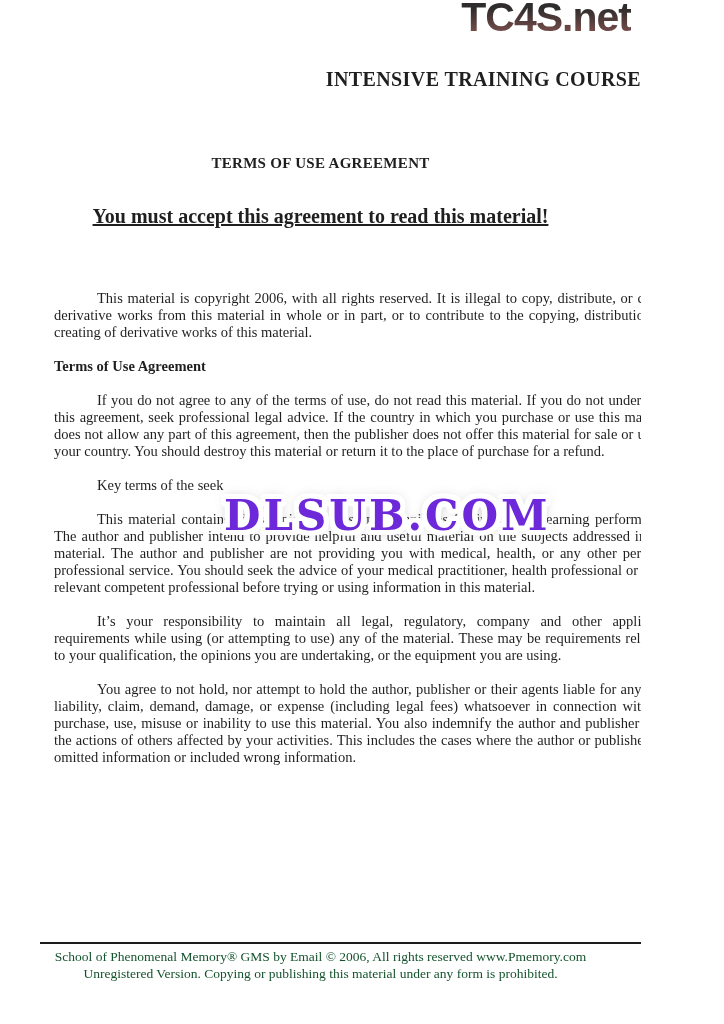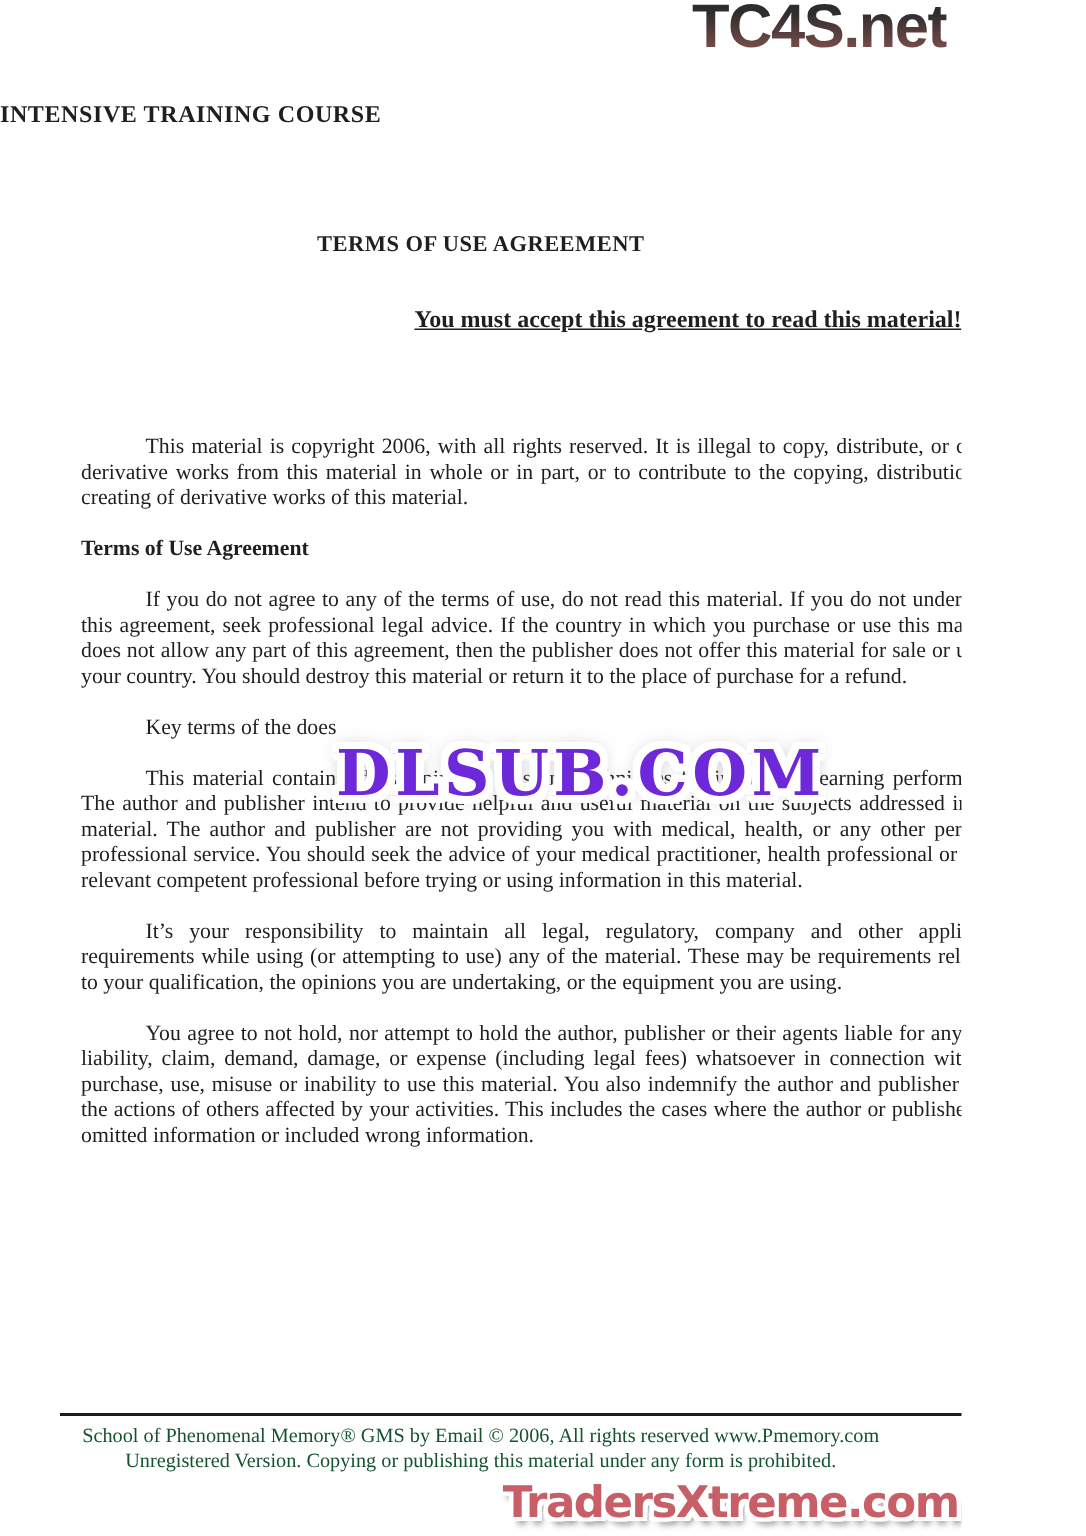"INTENSIVE TRAINING COURSE" .h1 { font-size: 16px -> 20px; text-align: left -> right }
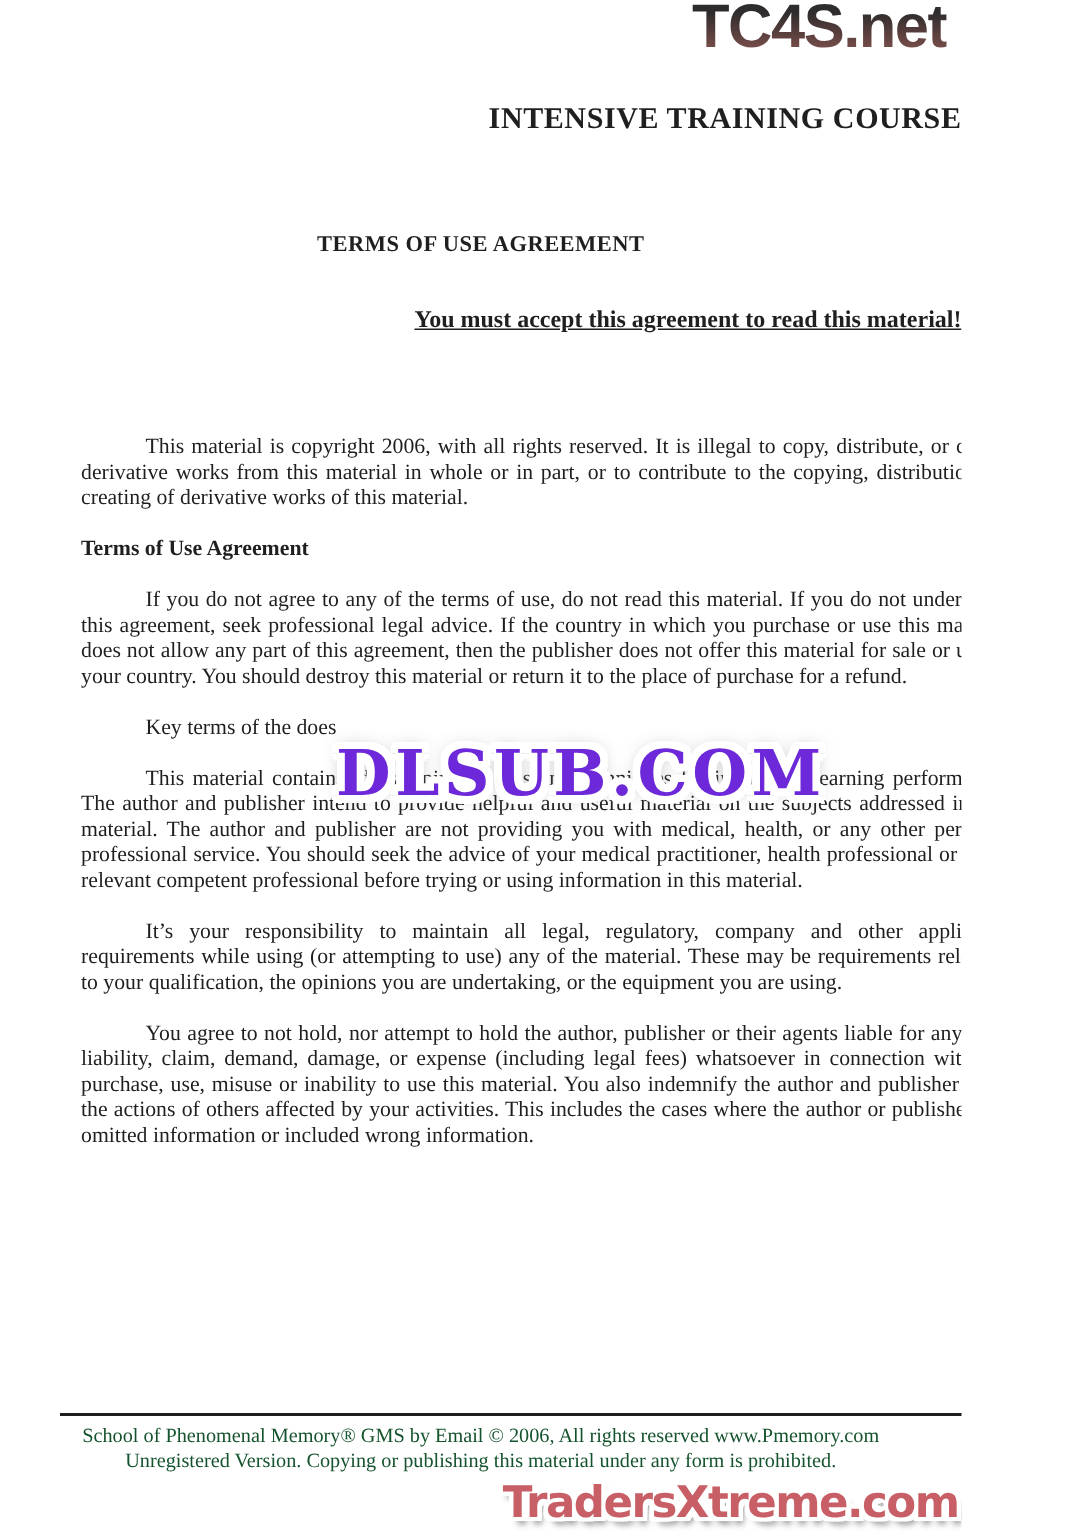"You must accept this agreement" .accept { font-size: 16px -> 20px; text-align: right -> center }
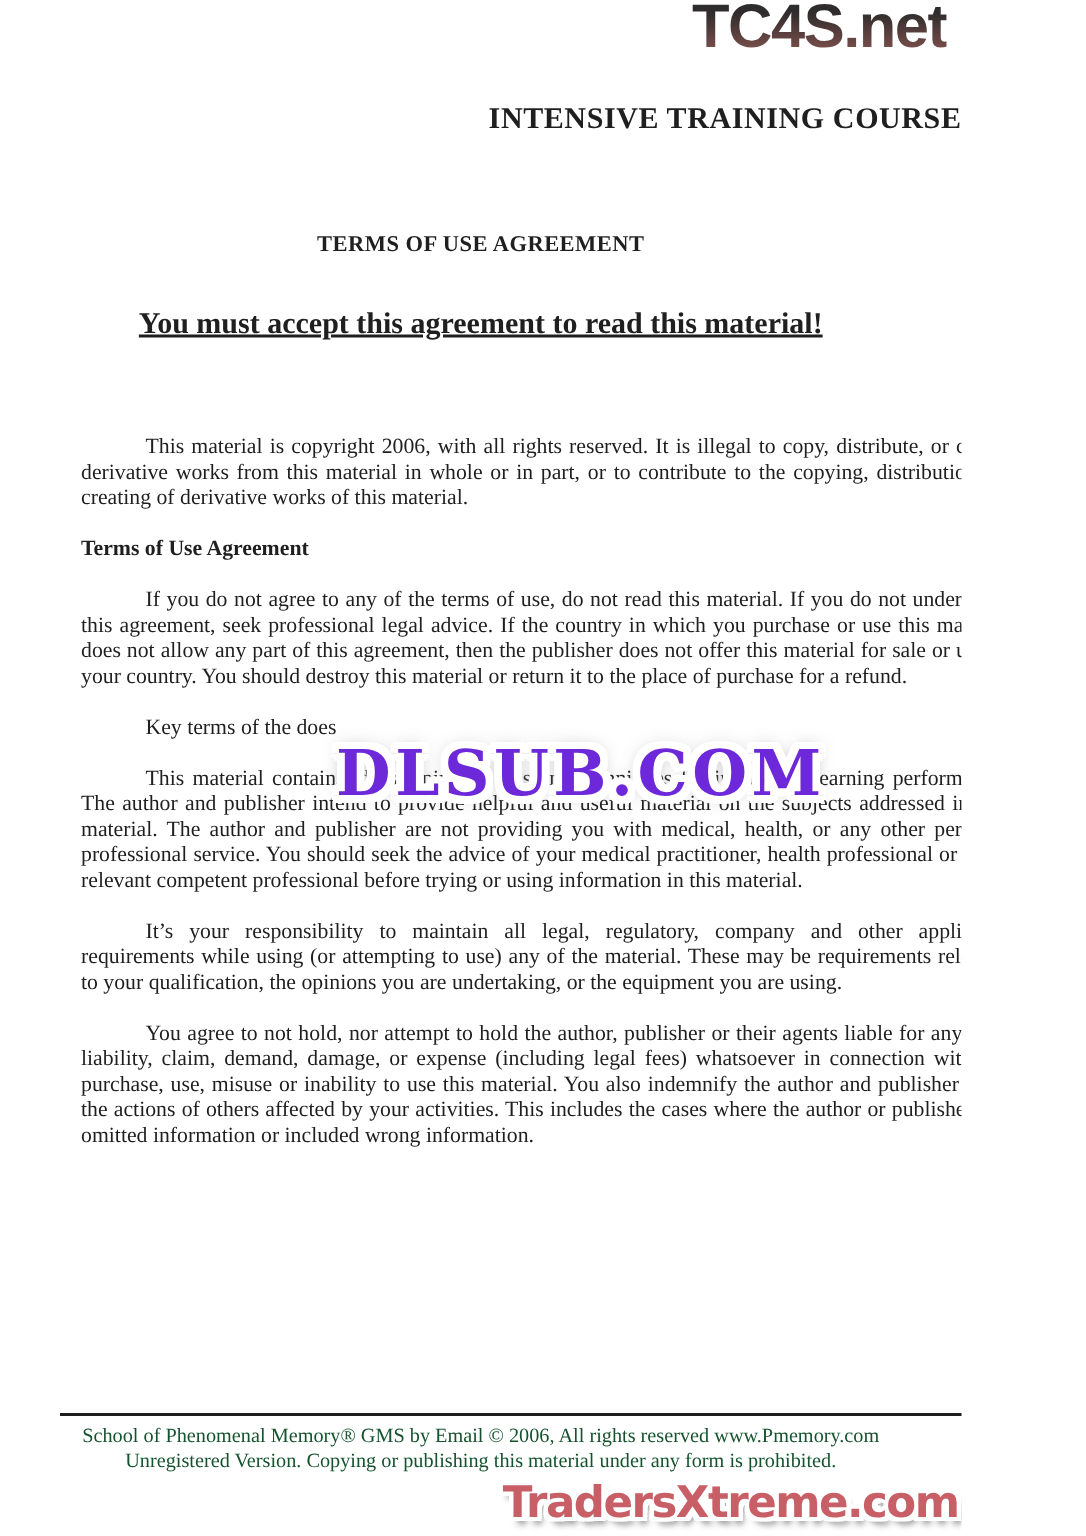"Key terms of the does" p.keyline { text: does -> seek }
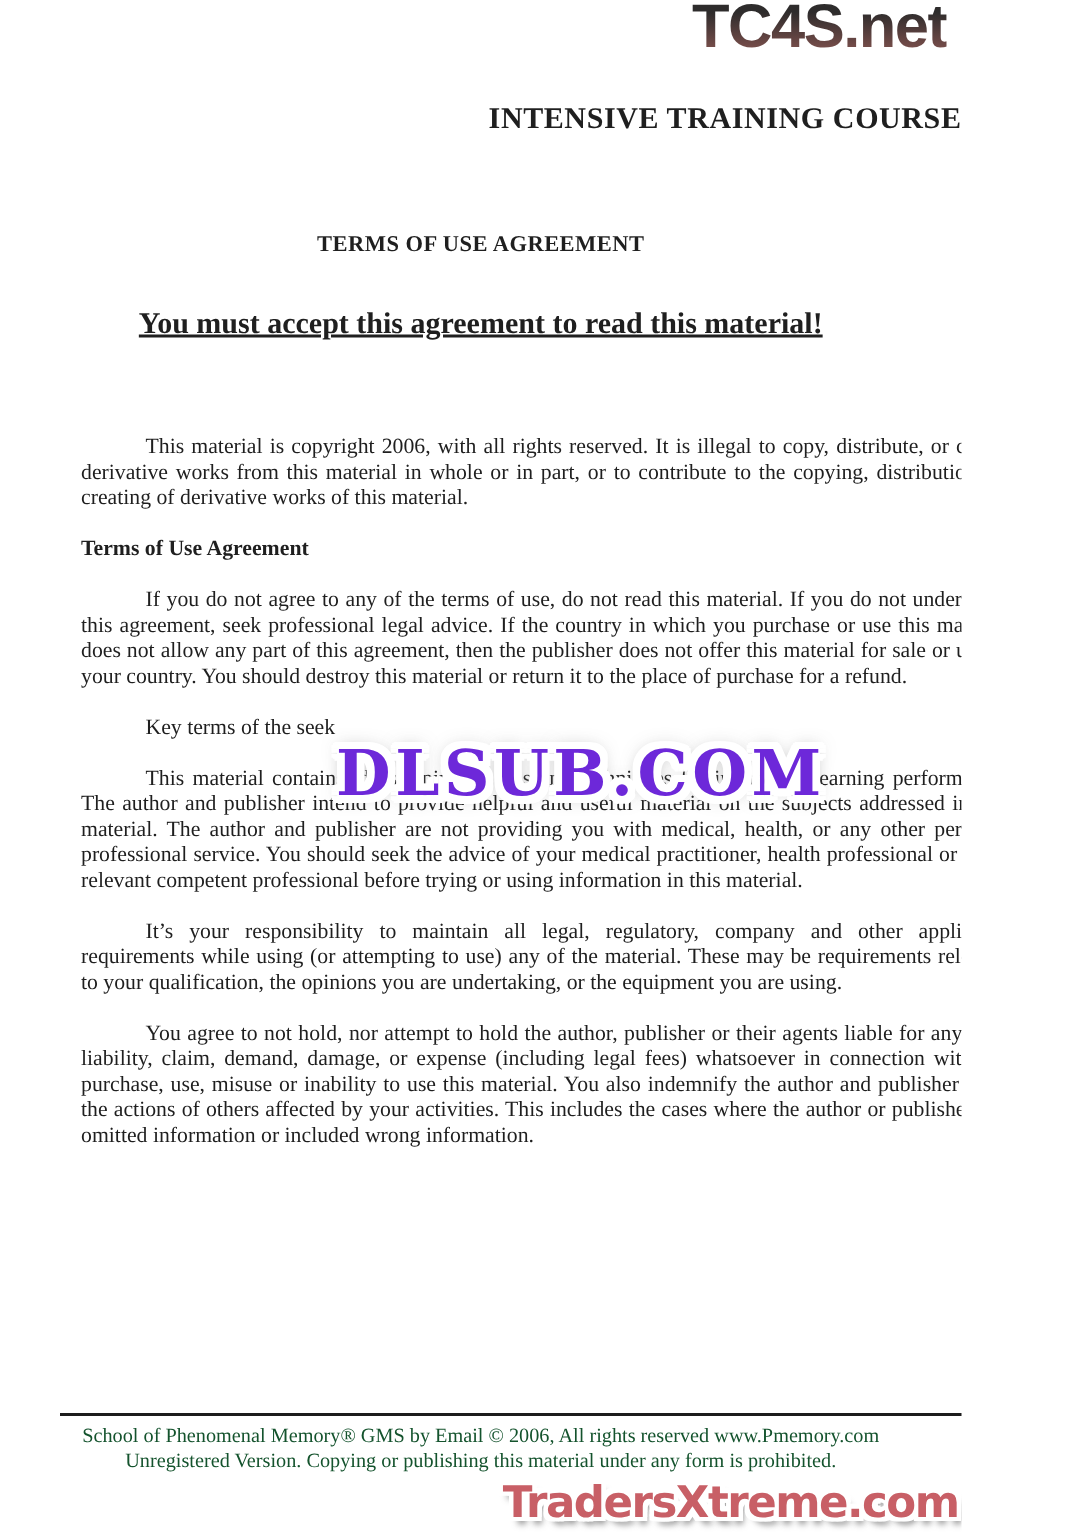"TradersXtreme.com" div.traders { html: <div>TradersXtreme.com</div> -> none }
